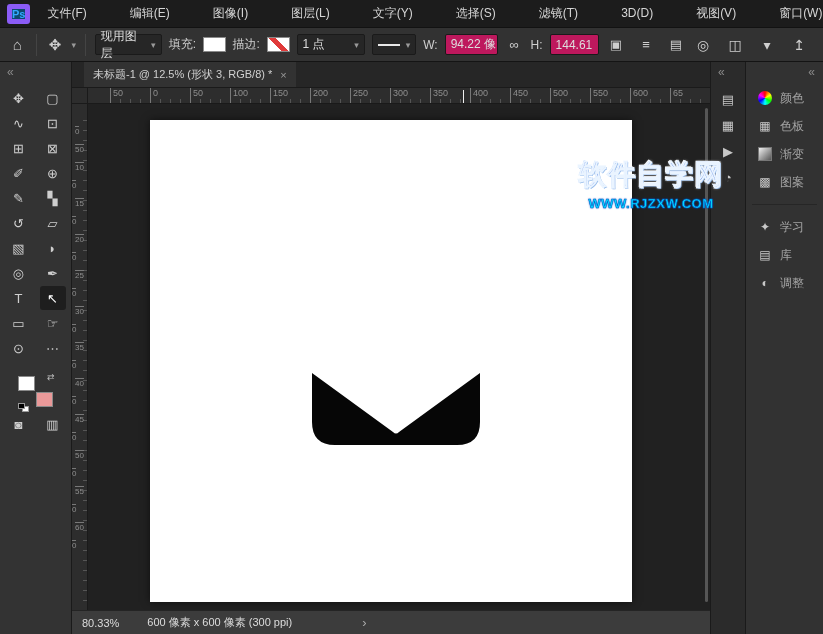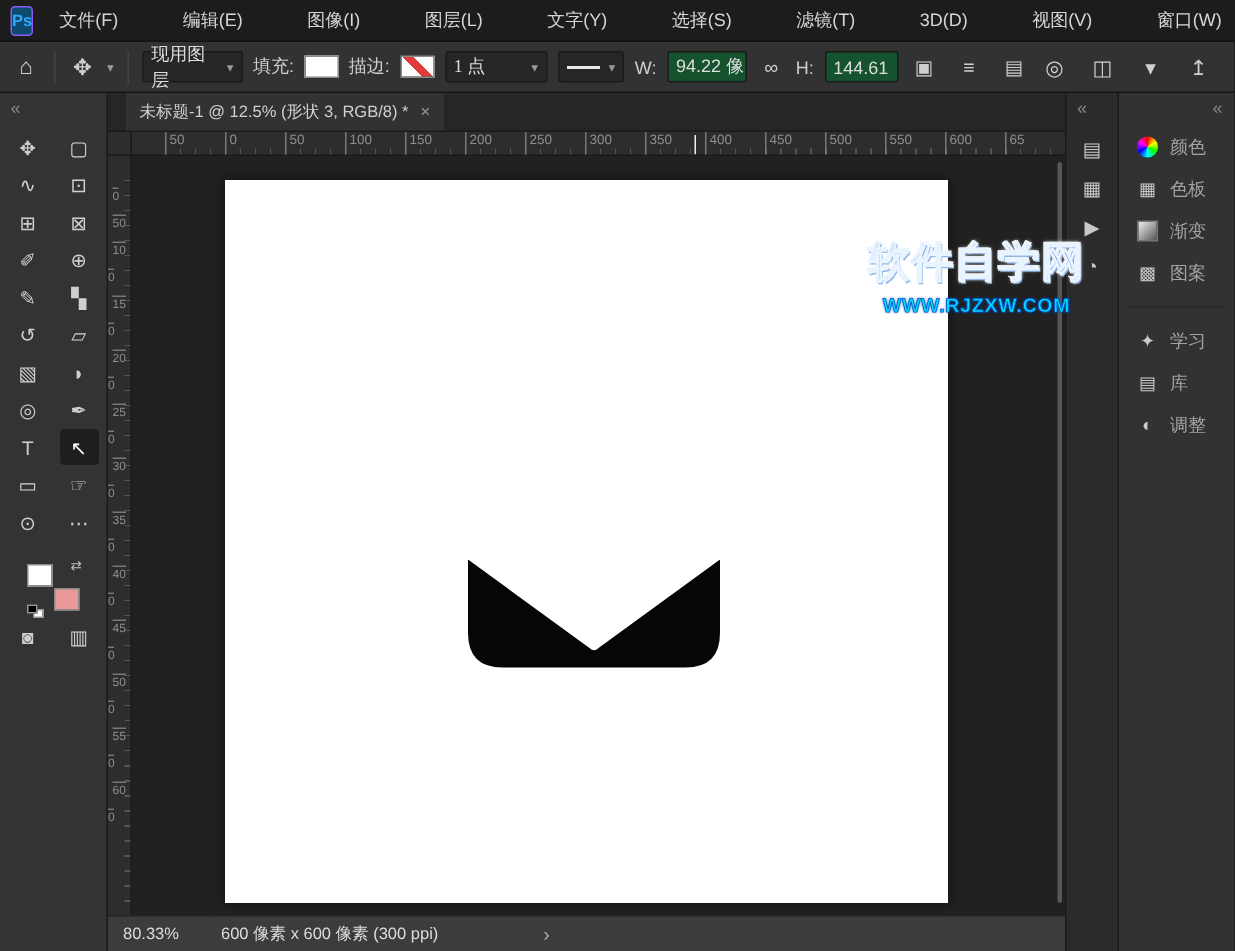"Ps" .ps-logo { border: 1px solid #8b5cf6 -> 5px solid #8b5cf6 }
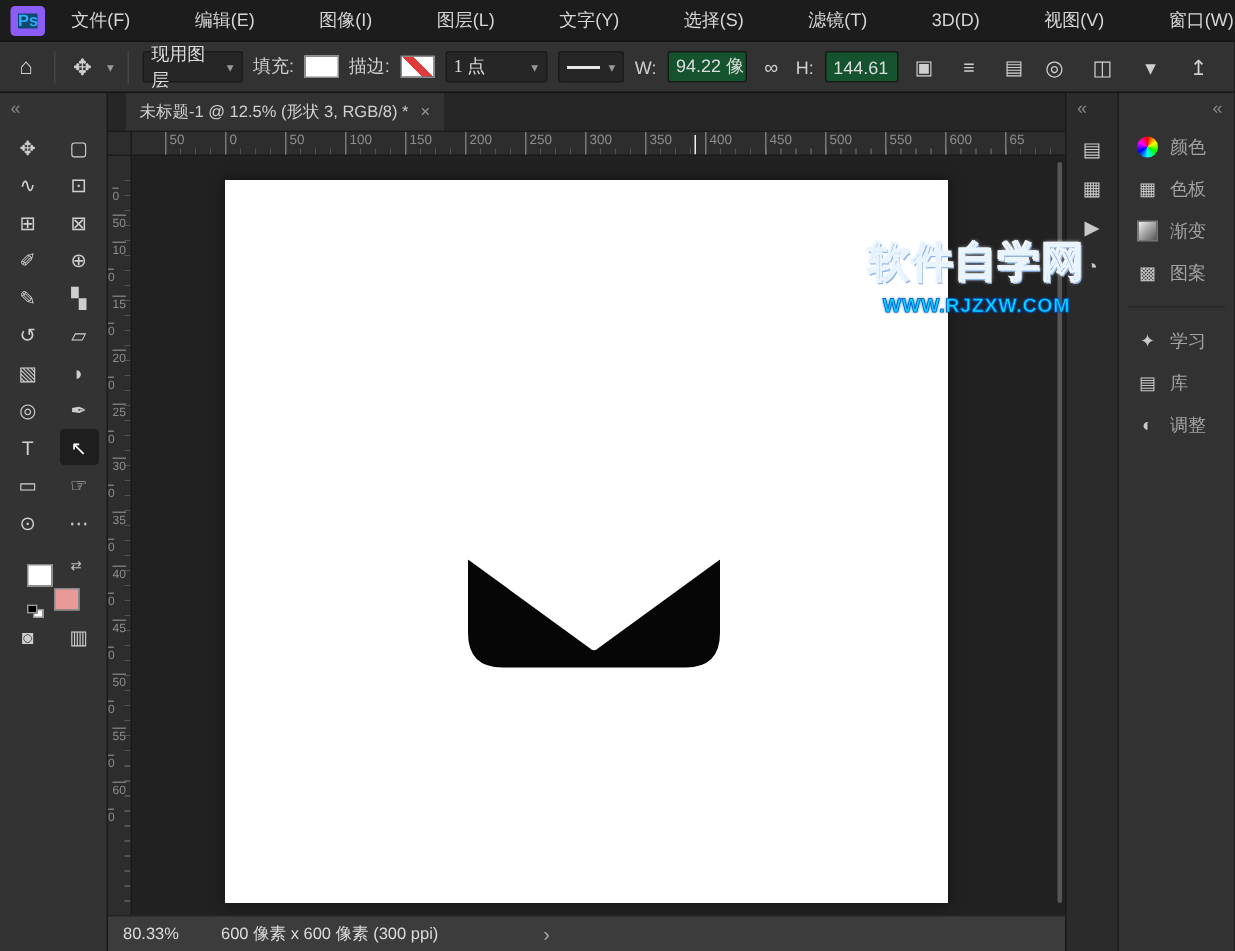"1 点" span.obar-select { font-family: Liberation Serif, serif -> none }
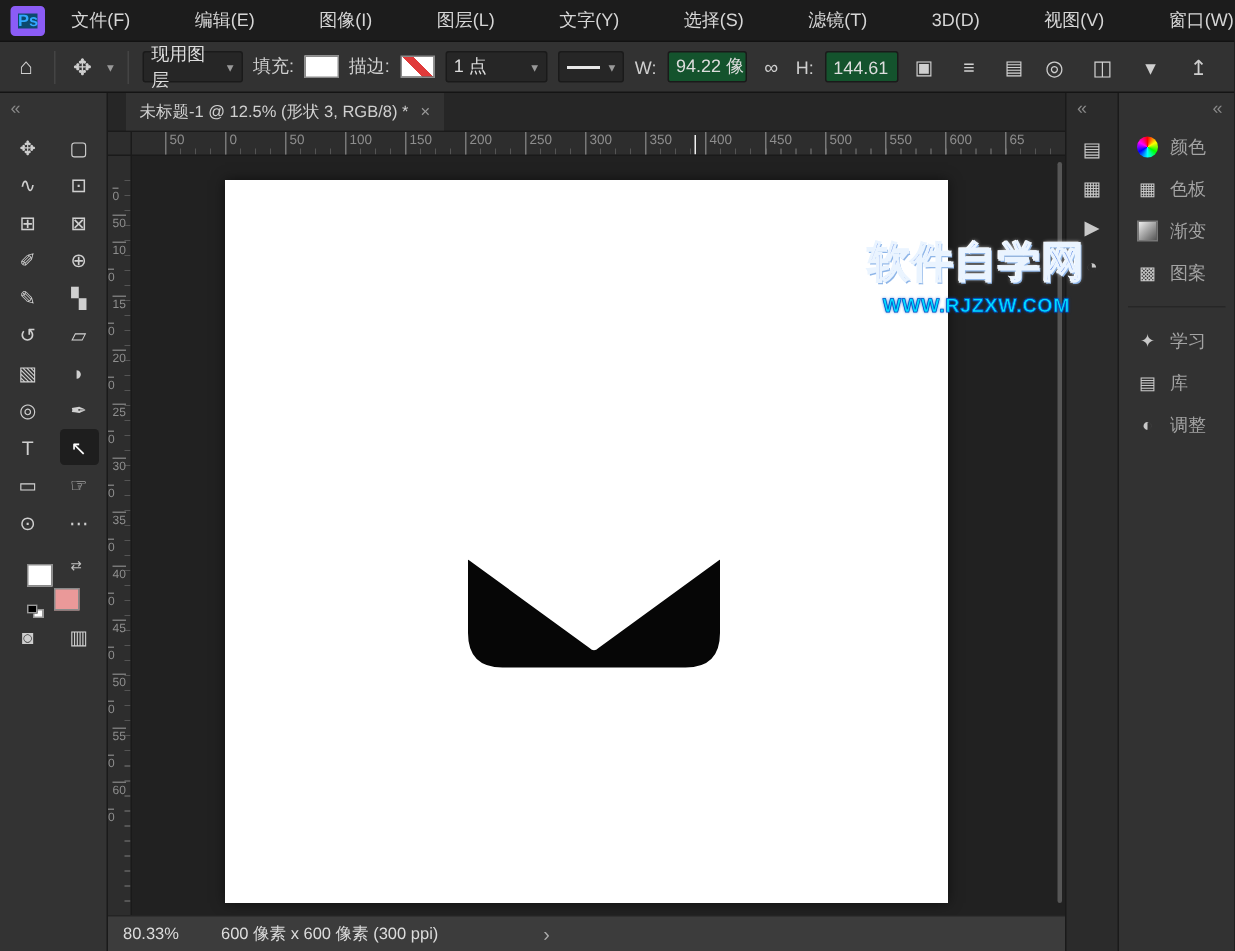"94.22 像" .obar-input { background: #14532d -> #be185d }
